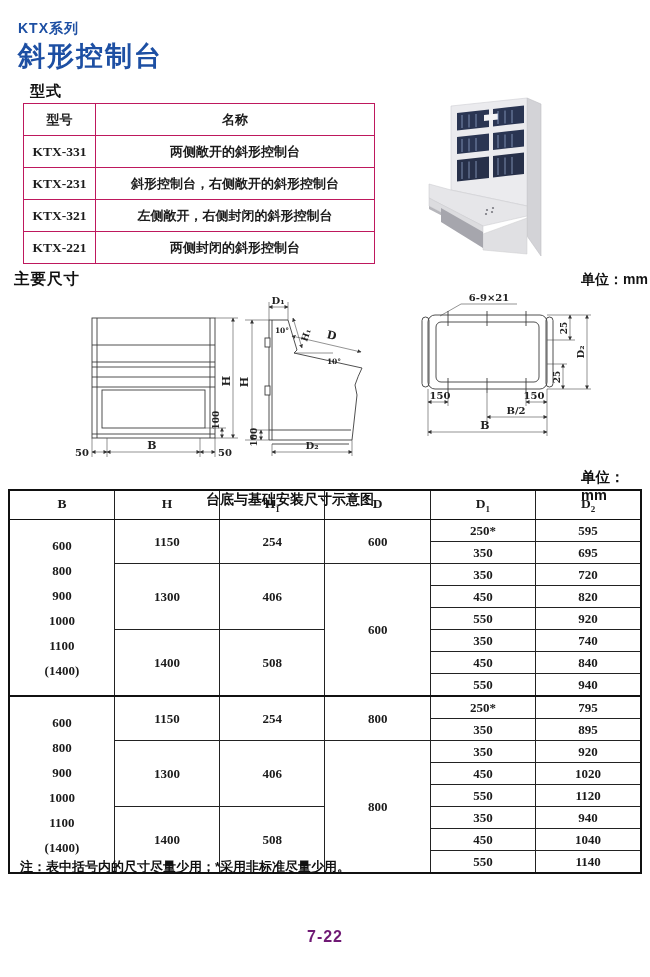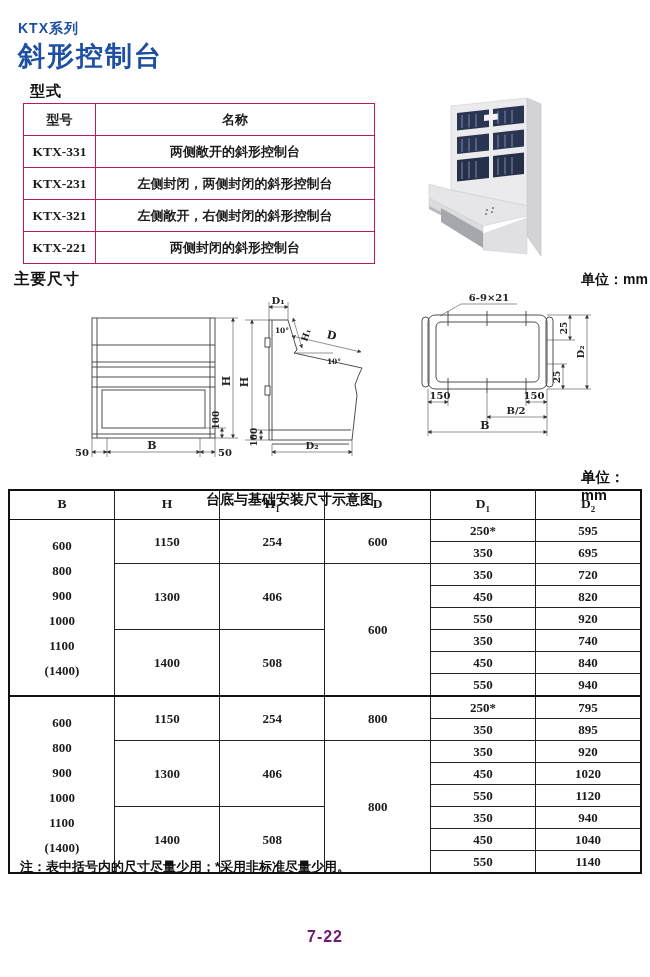"左侧封闭，两侧封闭的斜形控制台" td { text: 左侧封闭，两侧封闭 -> 斜形控制台，右侧敞开 }
